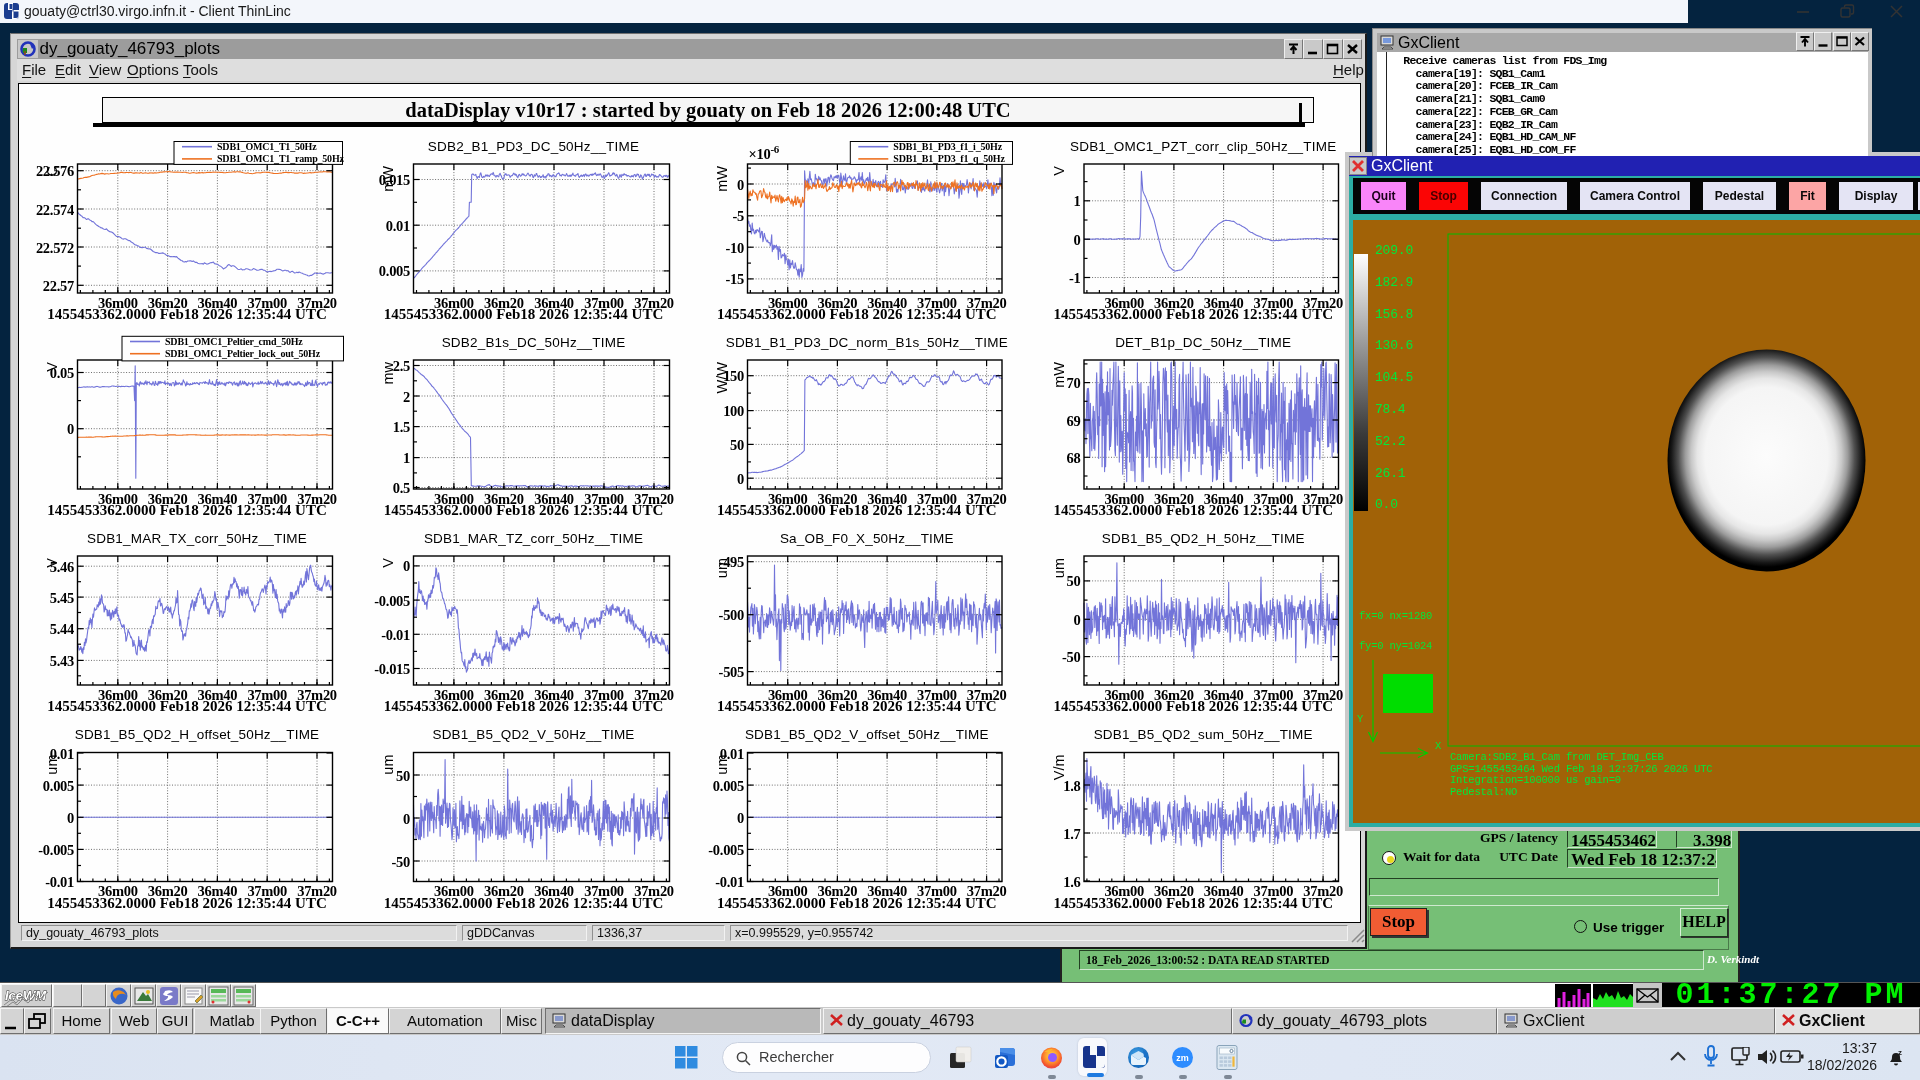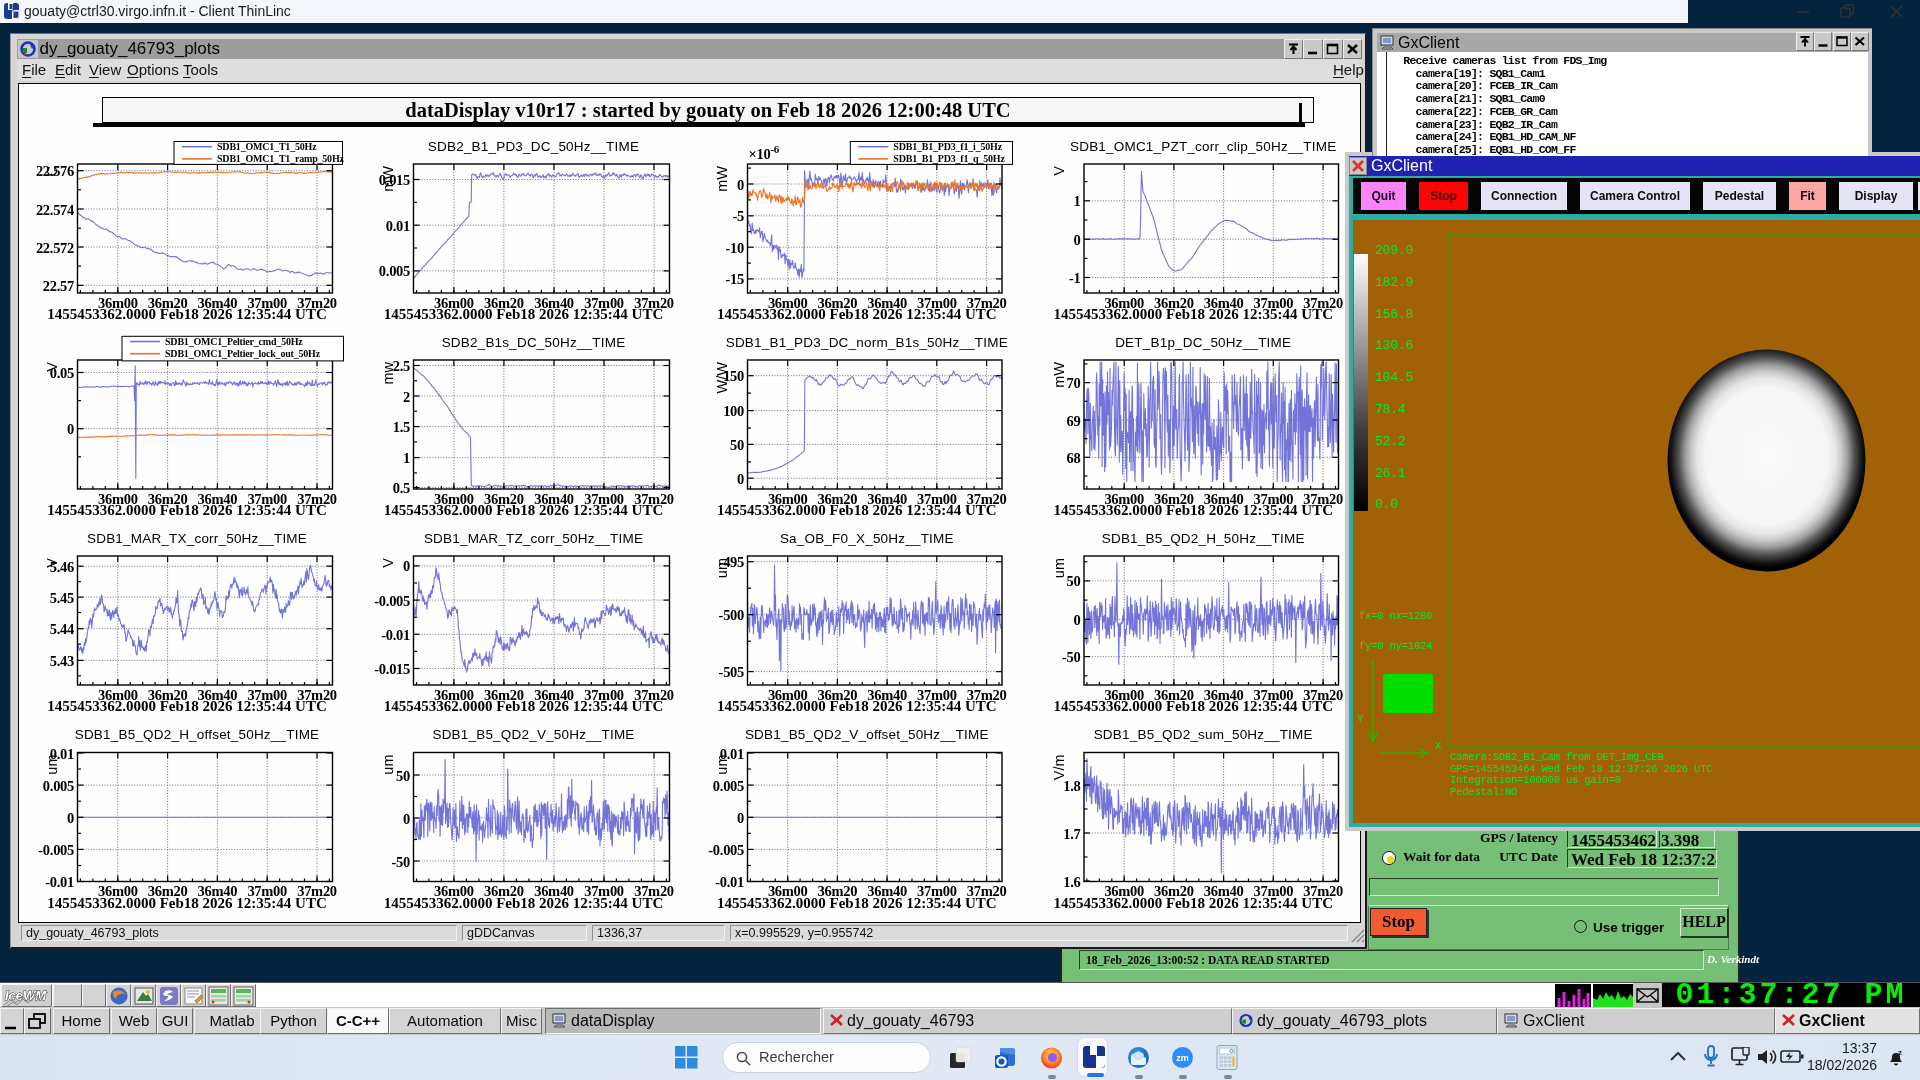"3.398" div.gwfield { left: 597px -> 614px; padding-left: 1px -> 16px }
